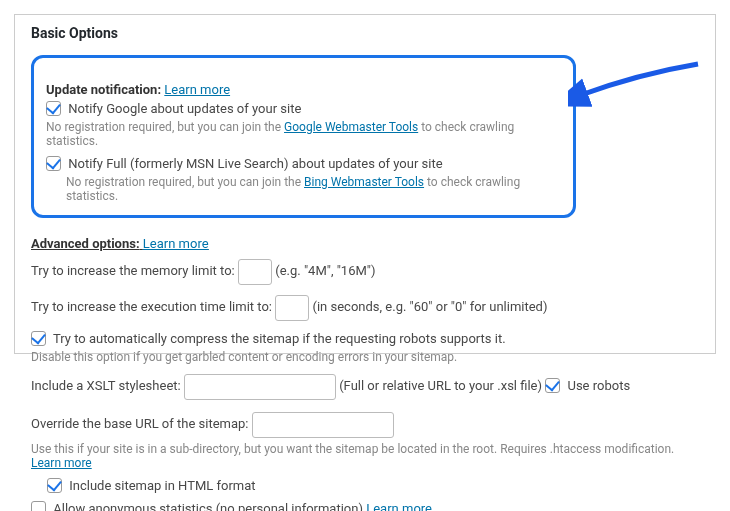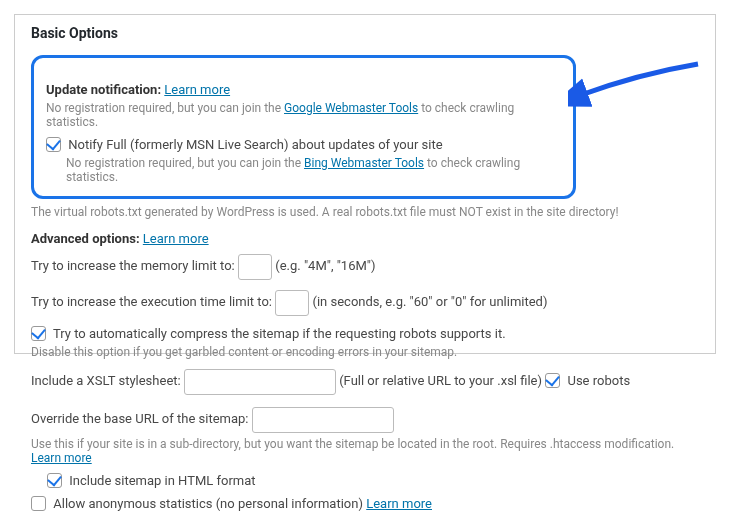"Notify Google about updates of" div.row { html: none -> <div> <span></span> <span>Notify Google about updates of your site</span> </div> }
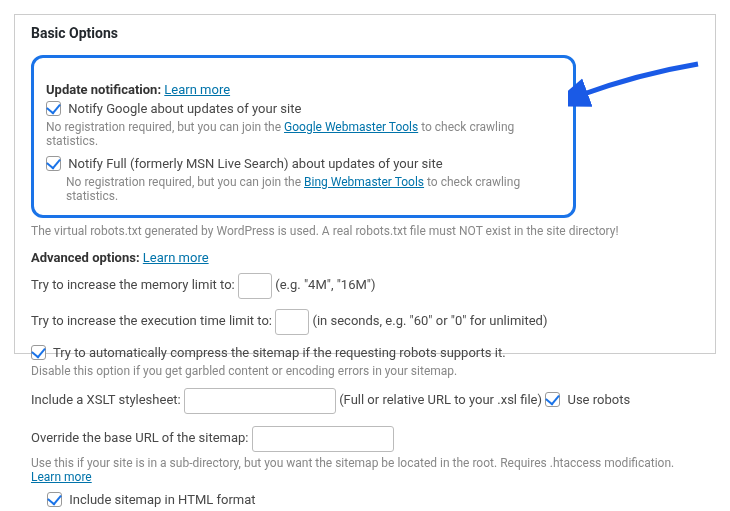"The virtual robots.txt generated by" div.subtext { html: <div>The virtual robots.txt generated by WordPress is used. A real robots.txt file must NOT exist in the site directory!</div> -> none }
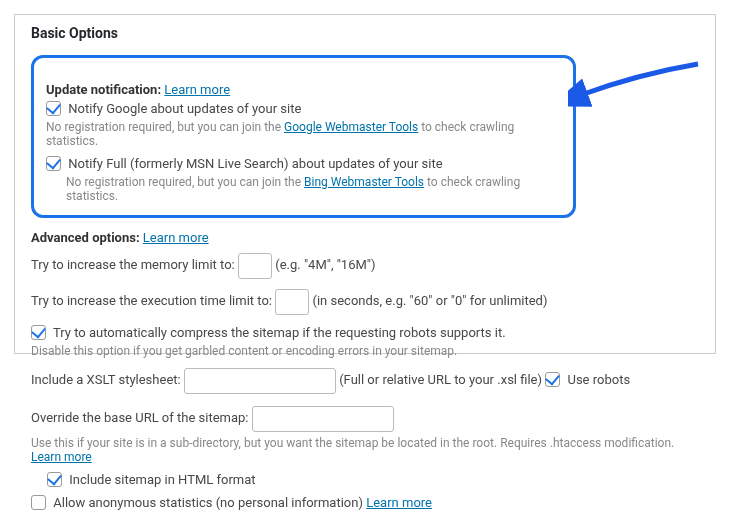"Advanced options: Learn more" .adv-title { margin: 12px 0 8px 0 -> 18px 0 8px 0; text-decoration: none -> underline }
